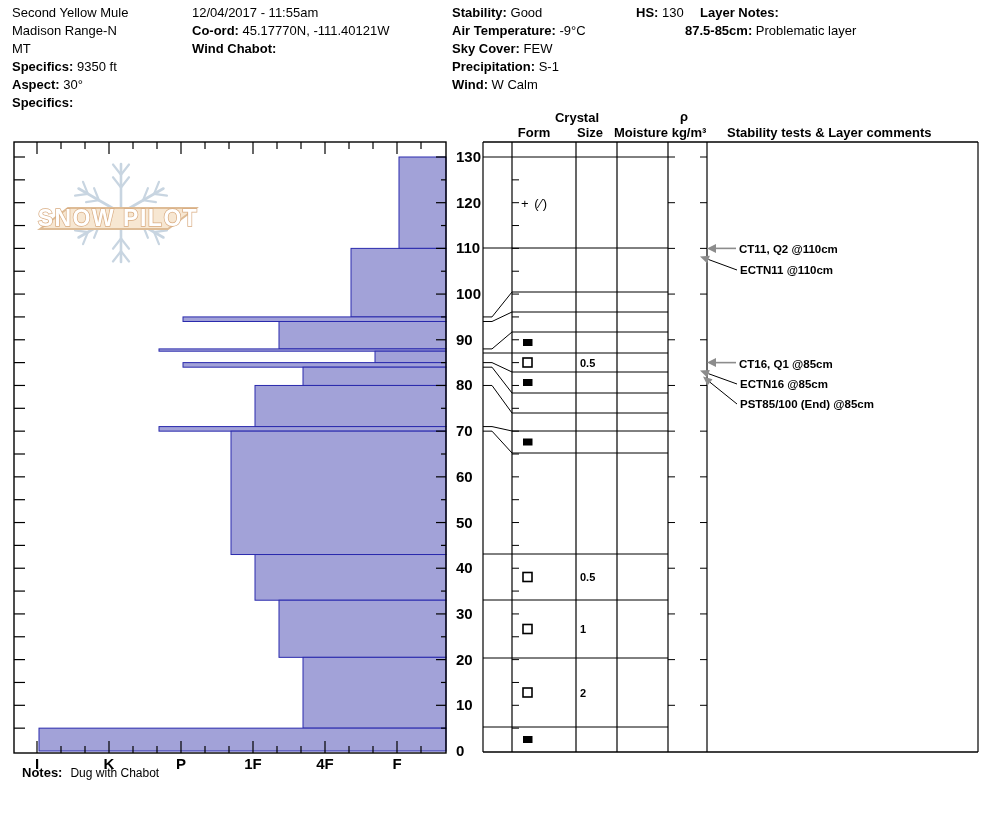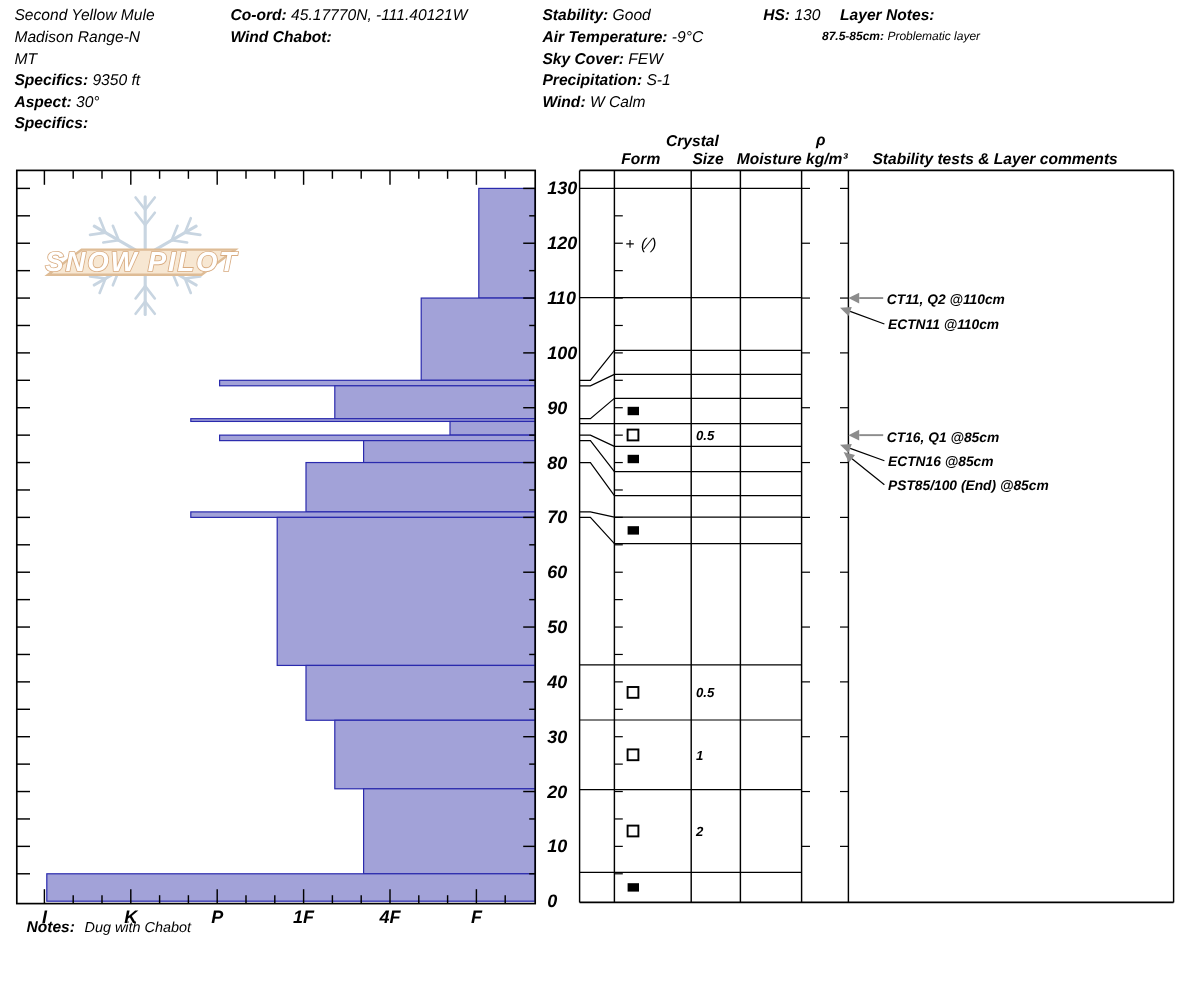"Second Yellow Mule" .page { font-style: italic -> none }
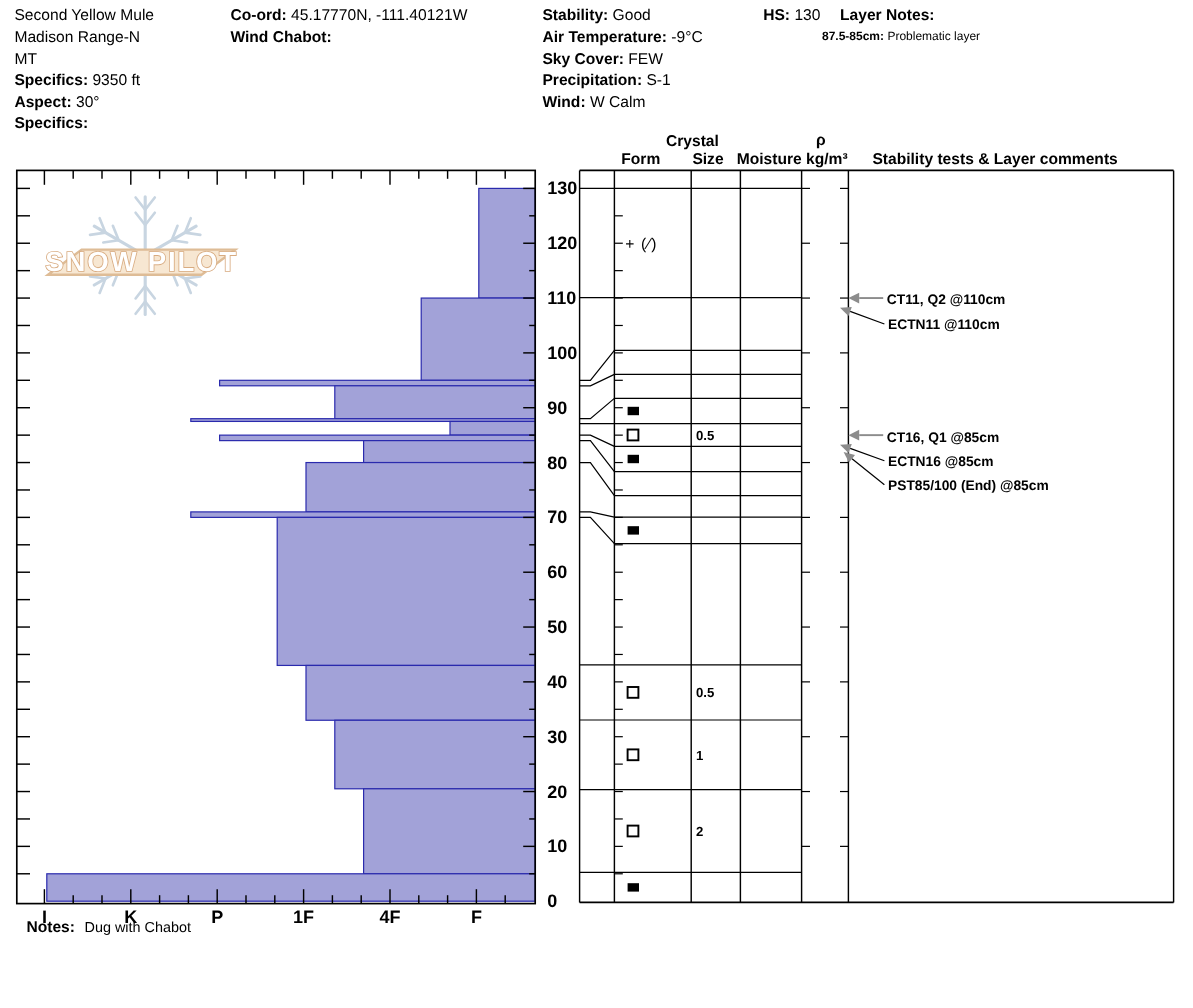"12/04/2017 - 11:55am" div.hline { html: none -> <div>12/04/2017 - 11:55am</div> }
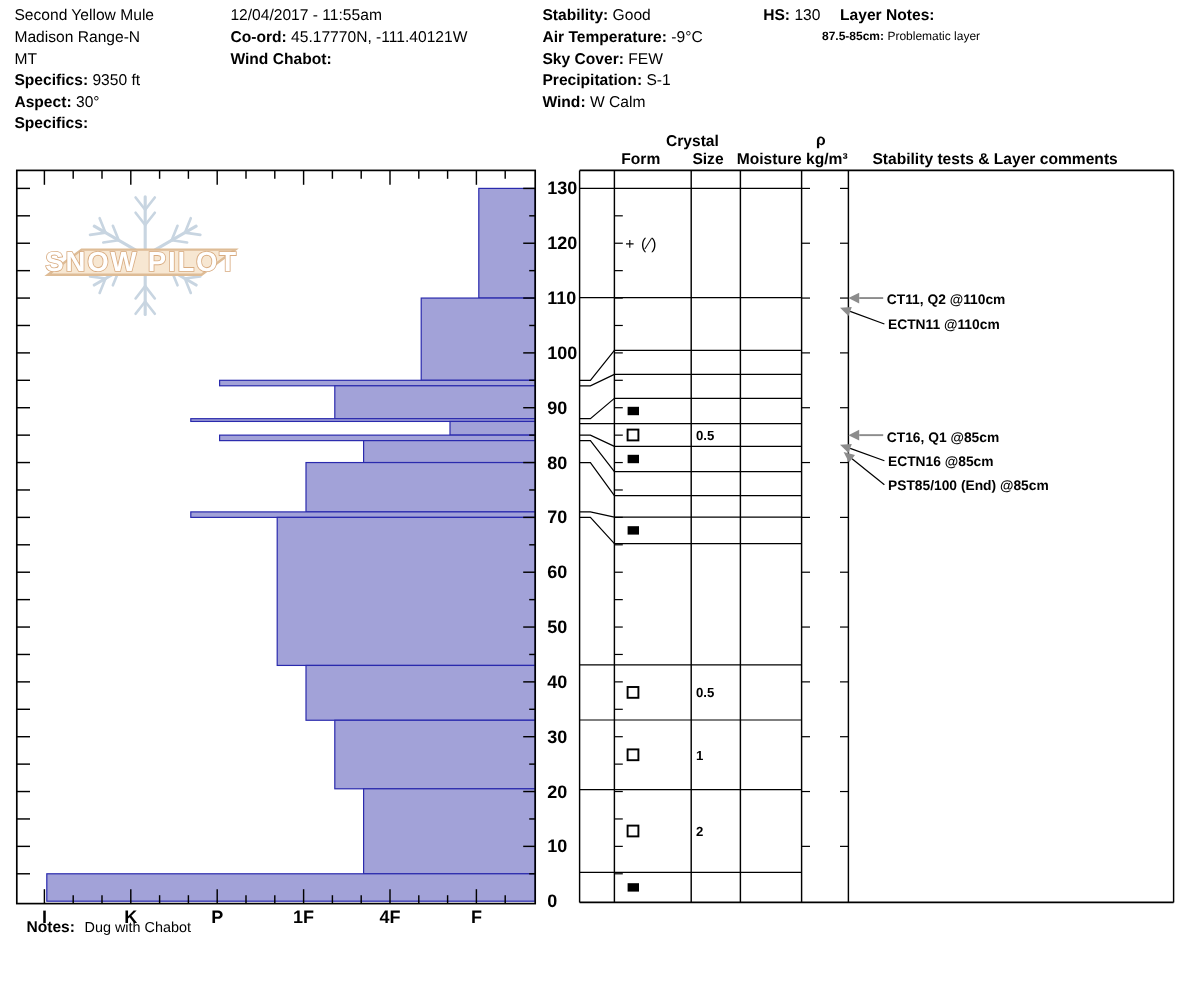"87.5-85cm: Problematic layer" .subnote { font-size: 10px -> 13px }
